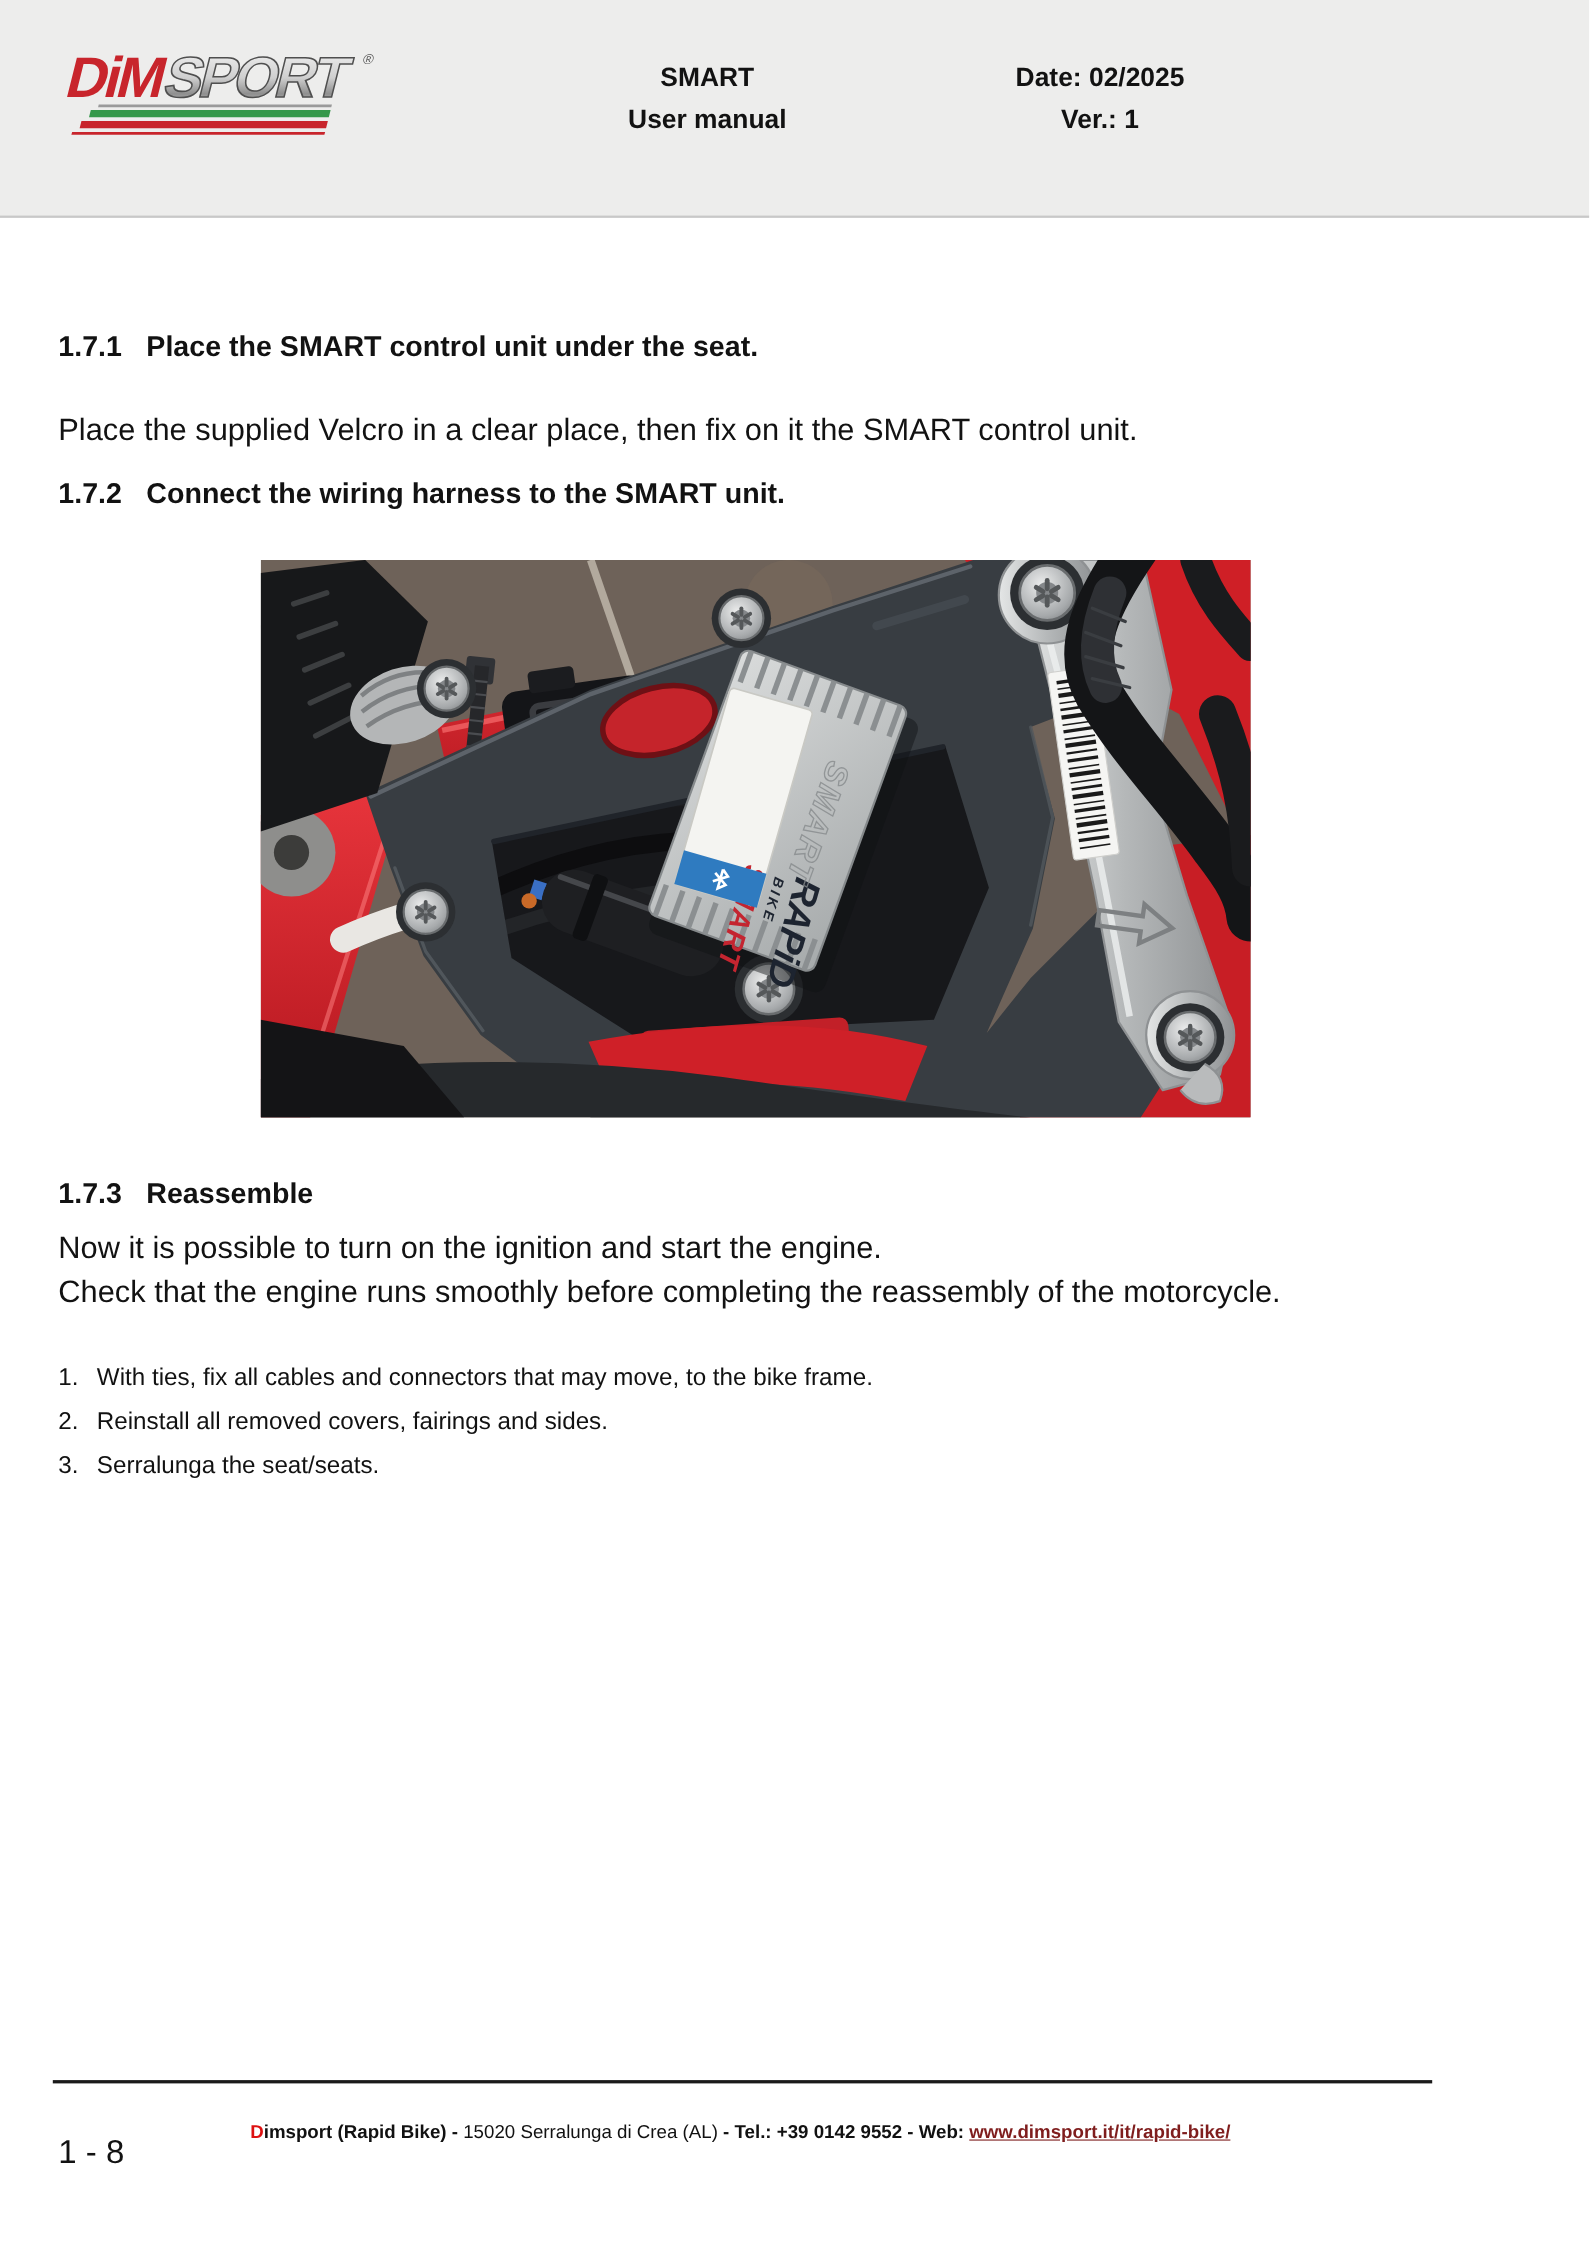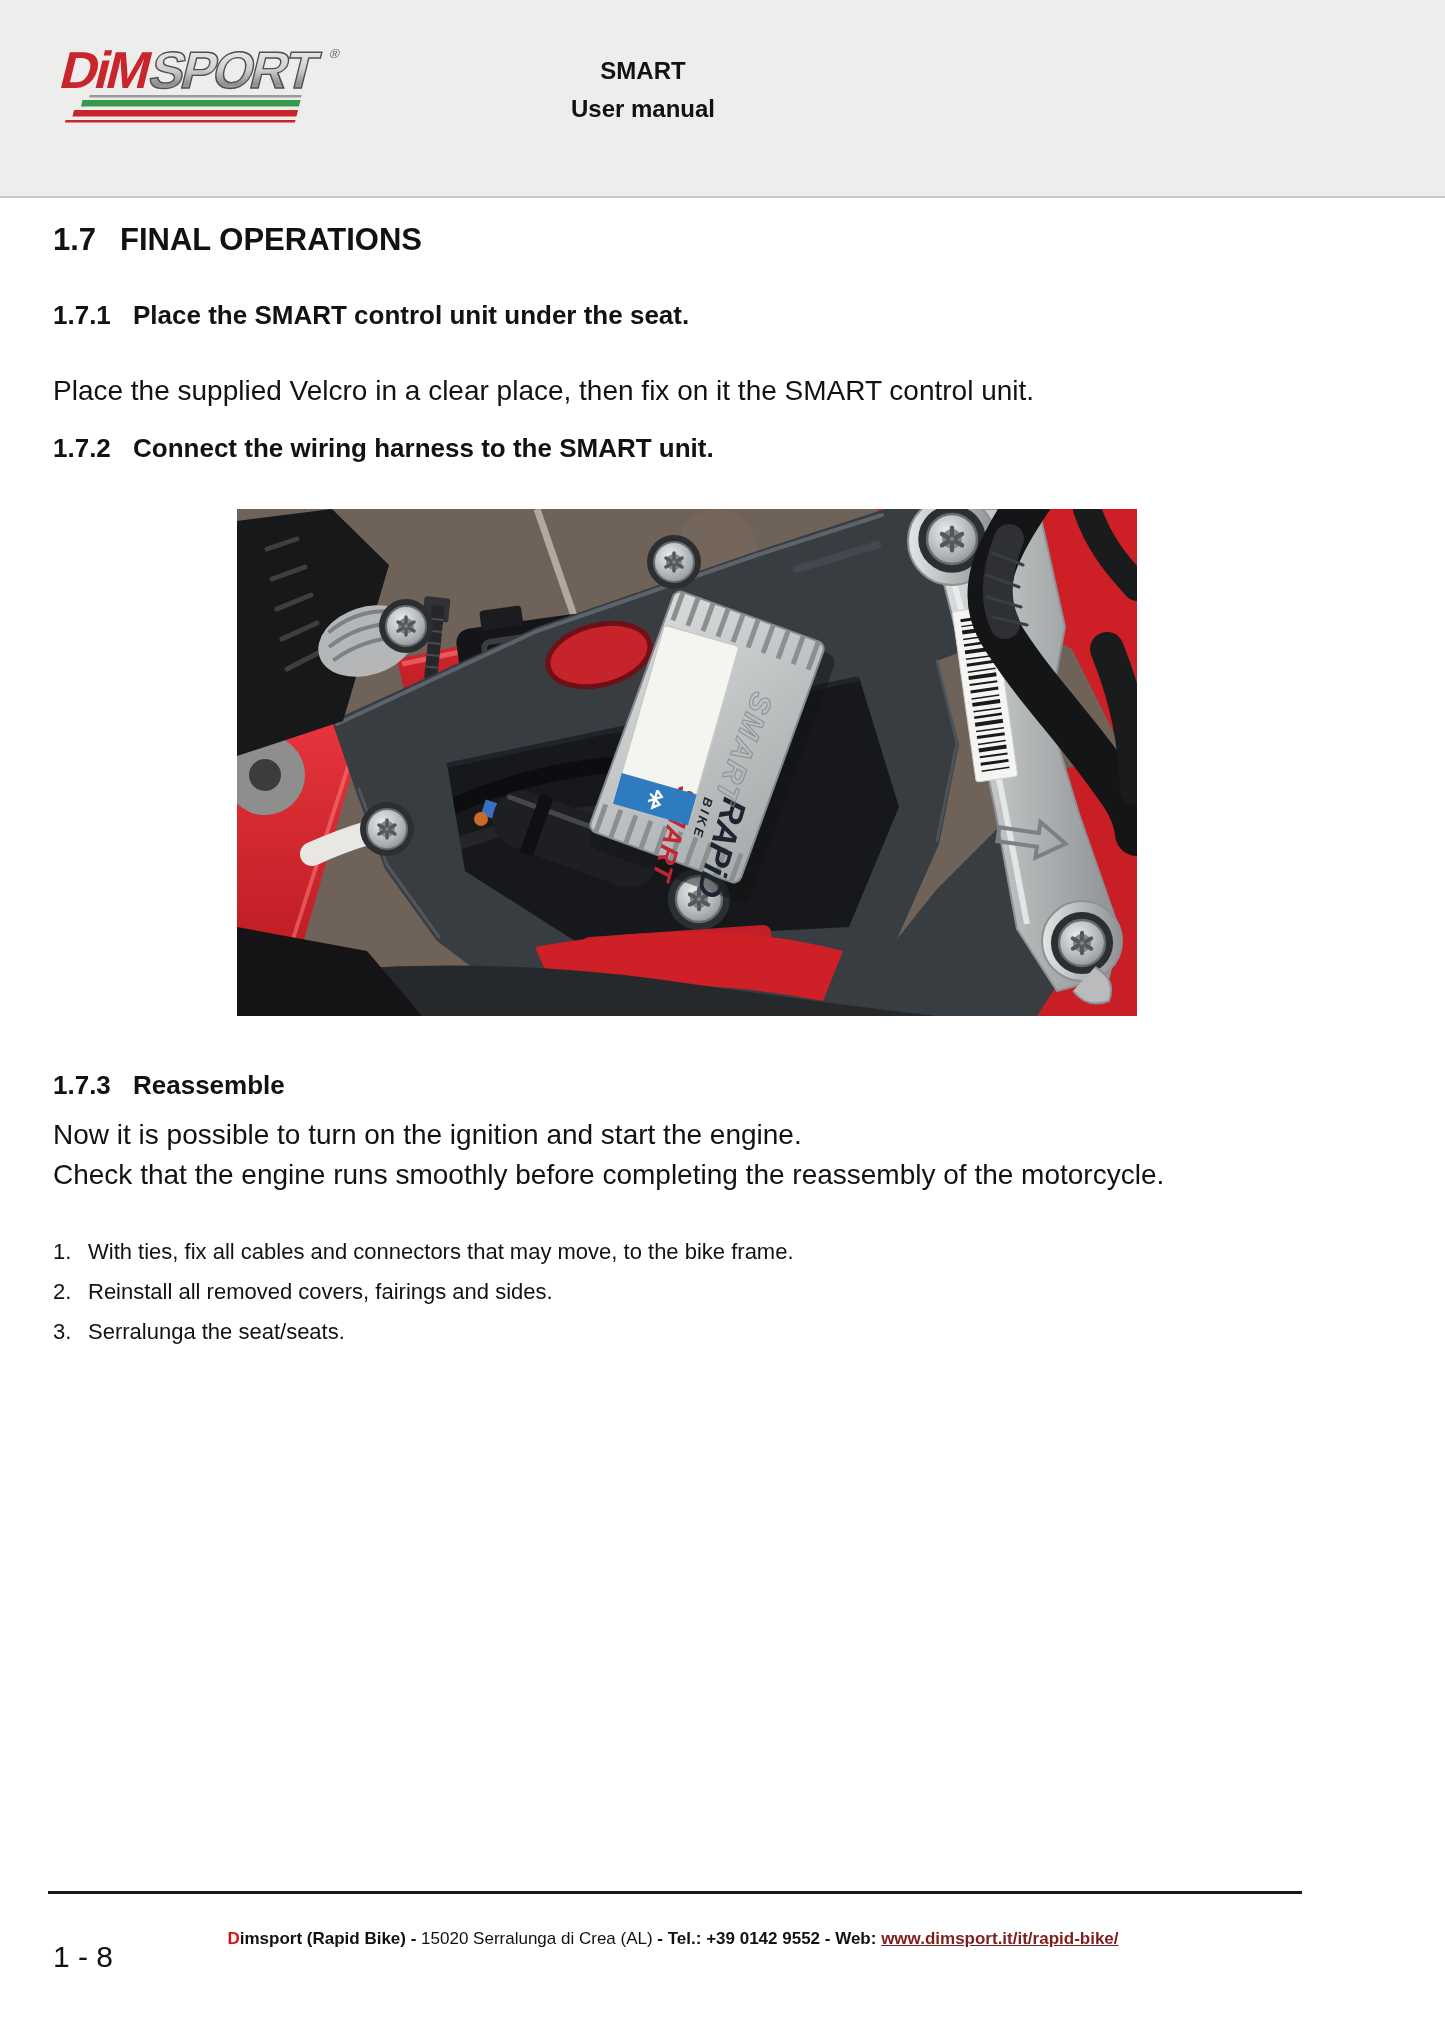"Date: 02/2025" div.hdr-right { html: none -> <div> <div>Date: 02/2025</div> <div>Ver.: 1</div> </div> }
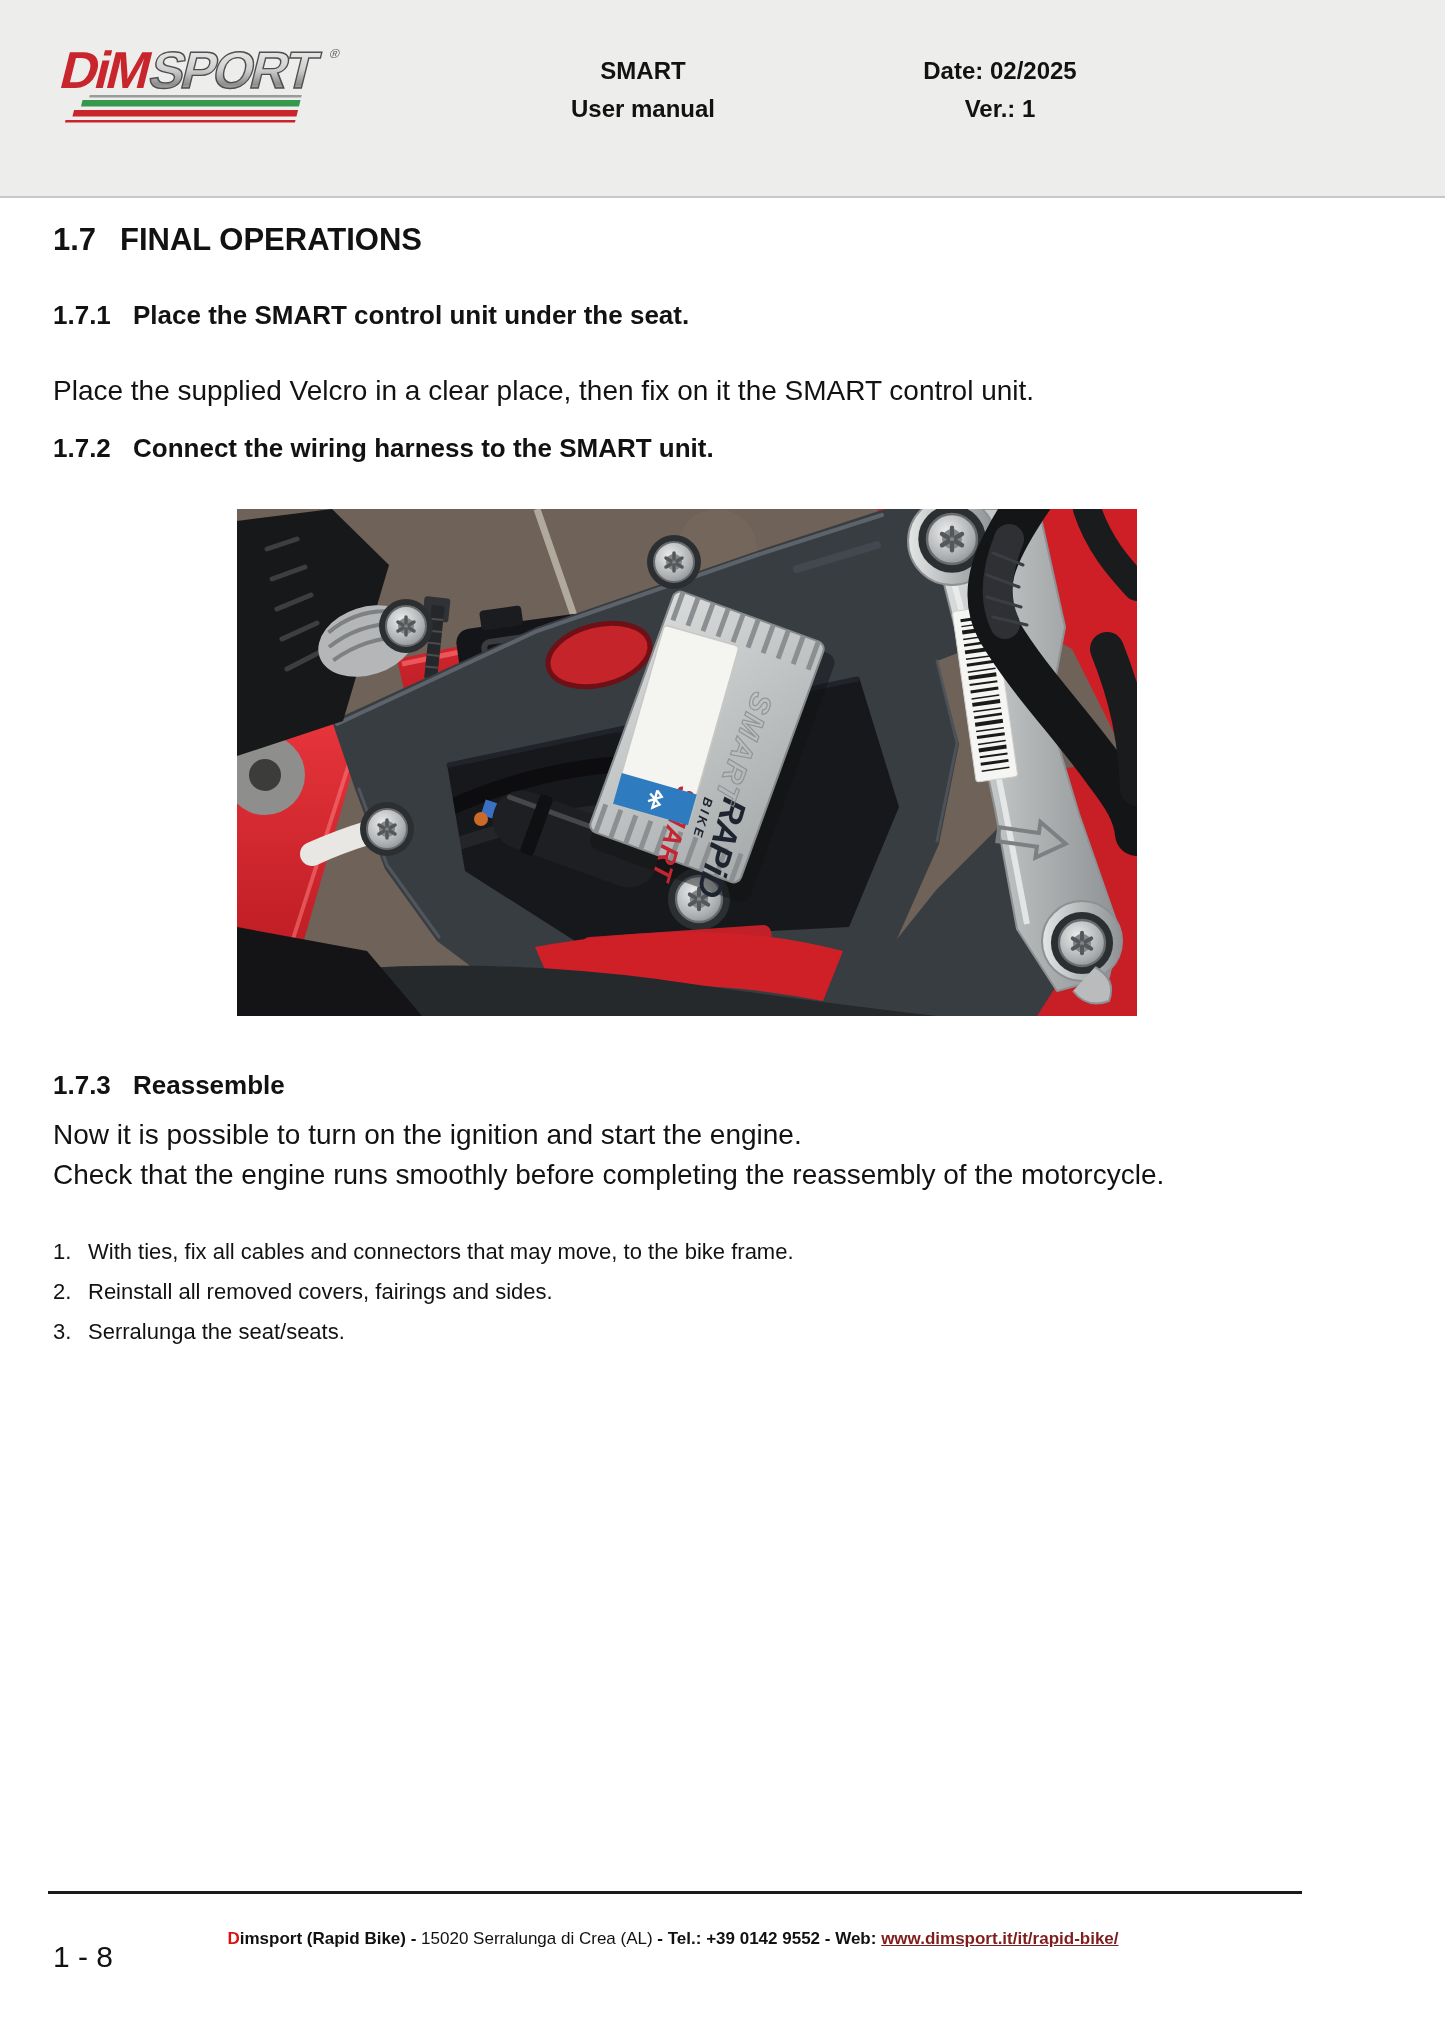"1.7 FINAL OPERATIONS" div.h1 { html: <div> <span>1.7</span><span>FINAL OPERATIONS</span> </div> -> none }
